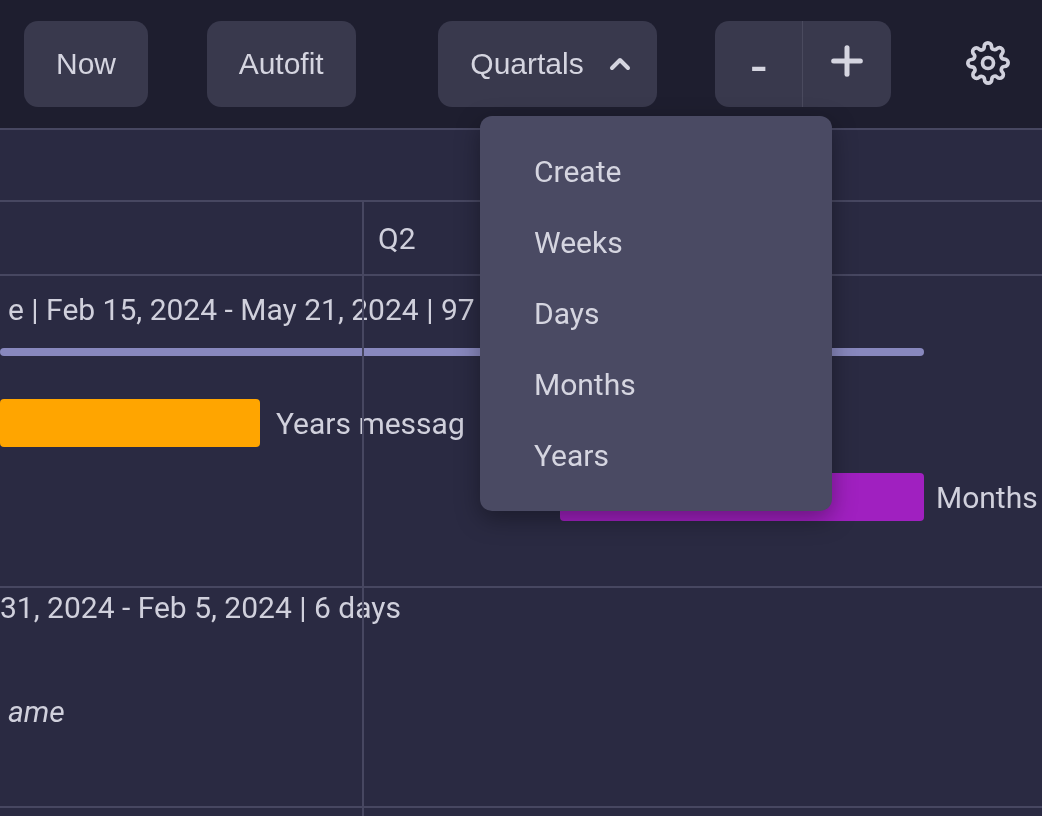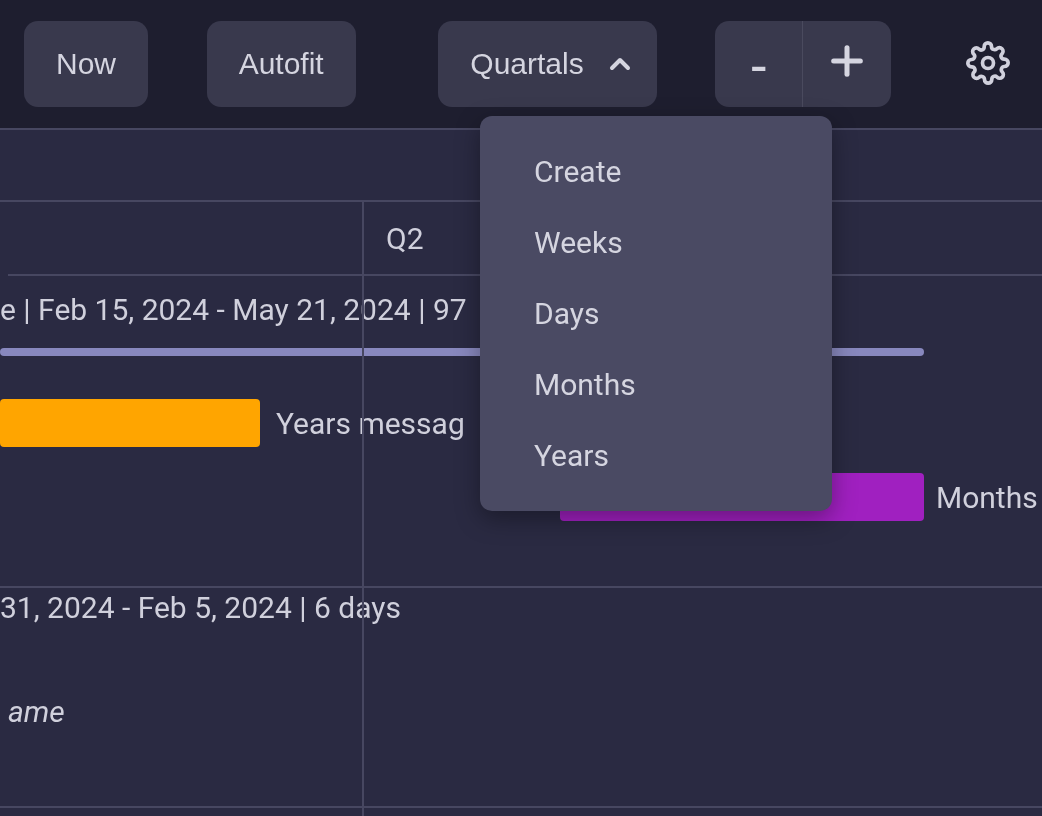"Q2" .quarter-row { margin-left: 8px -> none }
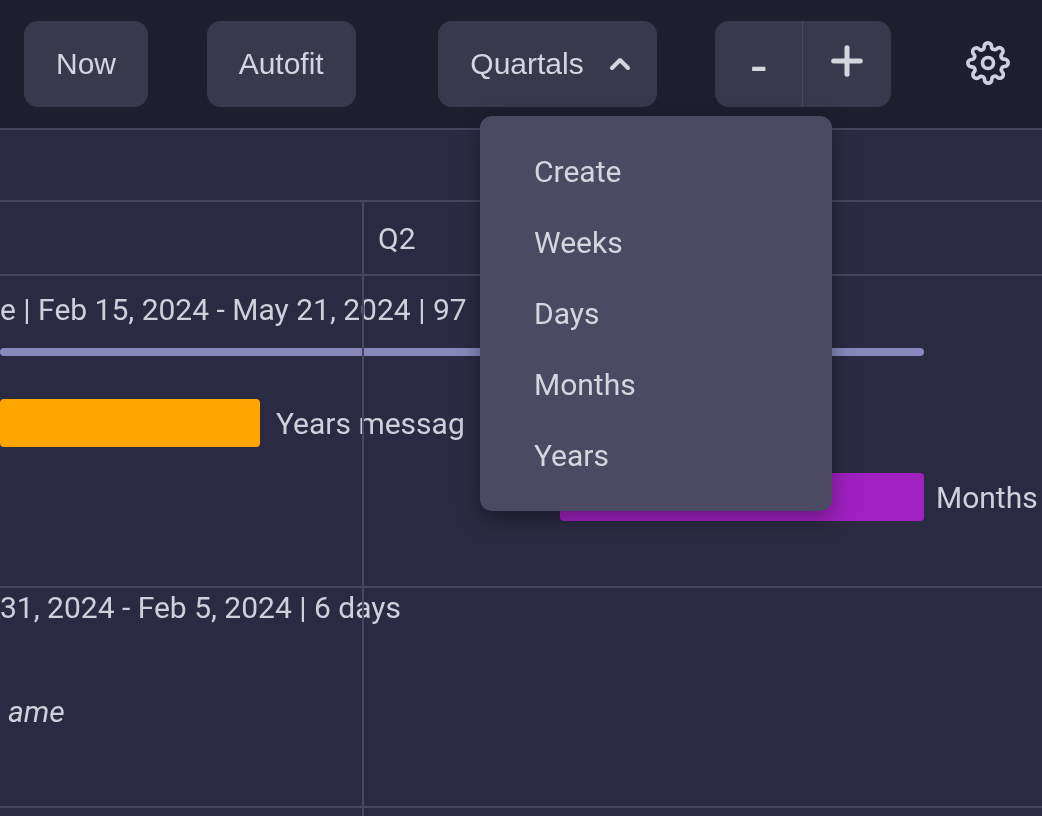"e | Feb 15, 2024" span.gantt-text { left: 0 -> 8px }
